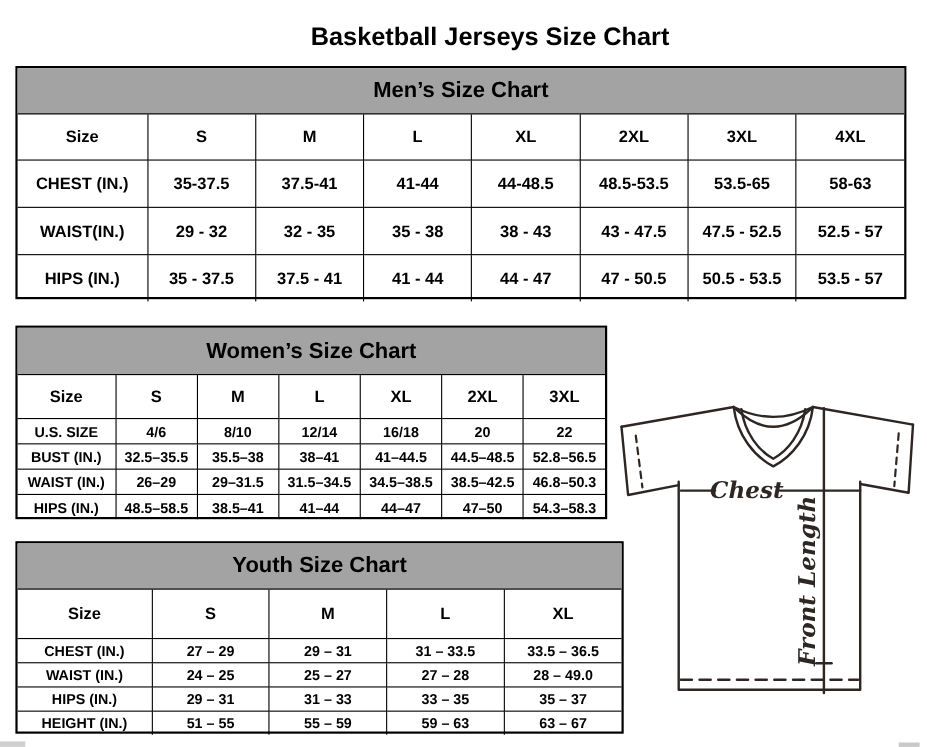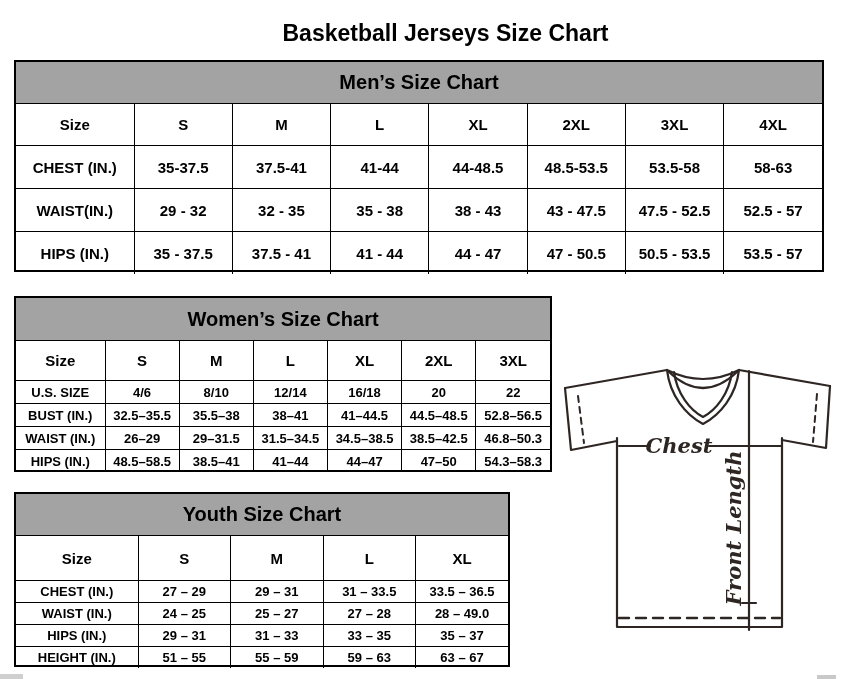"53.5-58" td { text: 53.5-58 -> 53.5-65 }
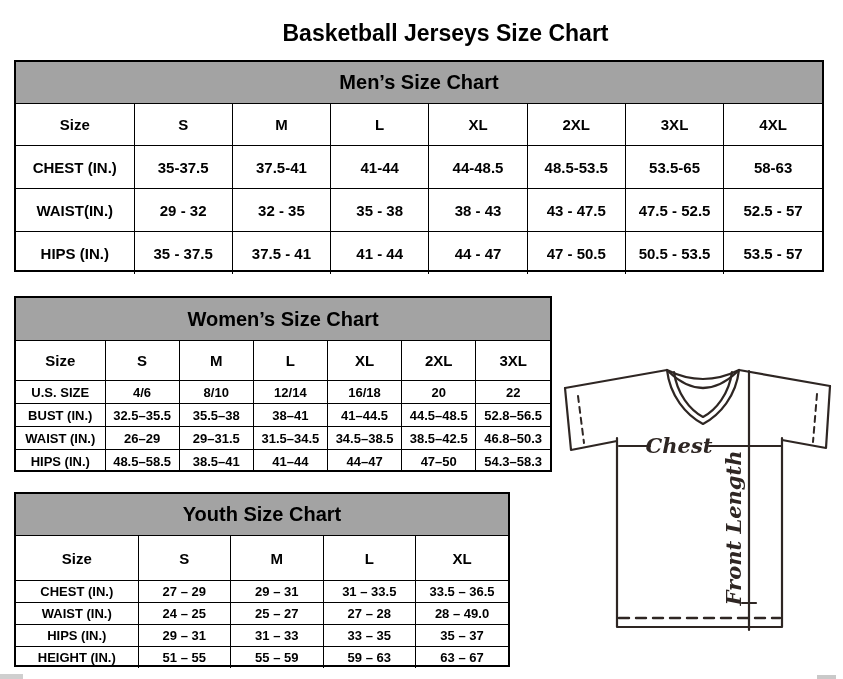"Youth Size Chart" .youth { width: 496px -> 553px }
